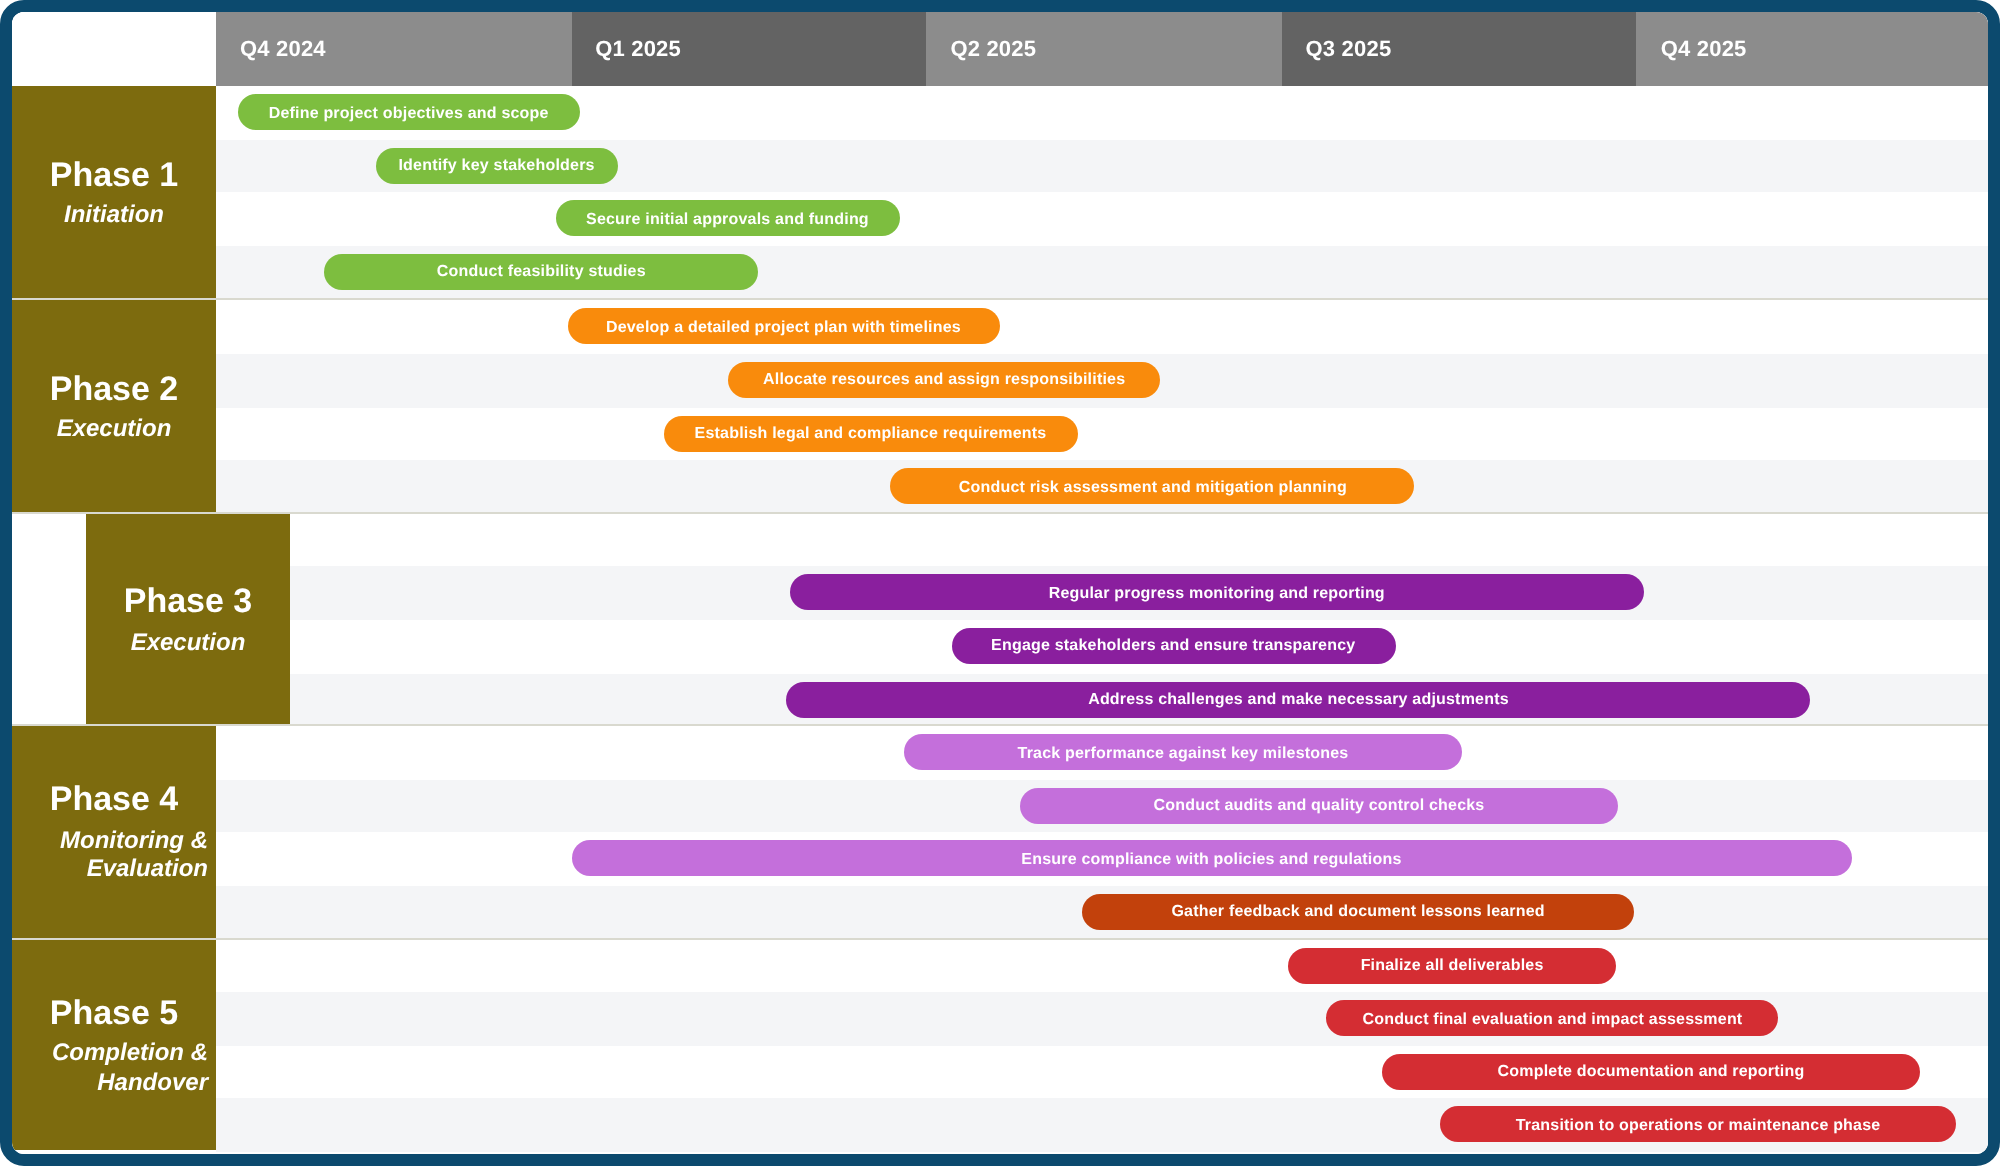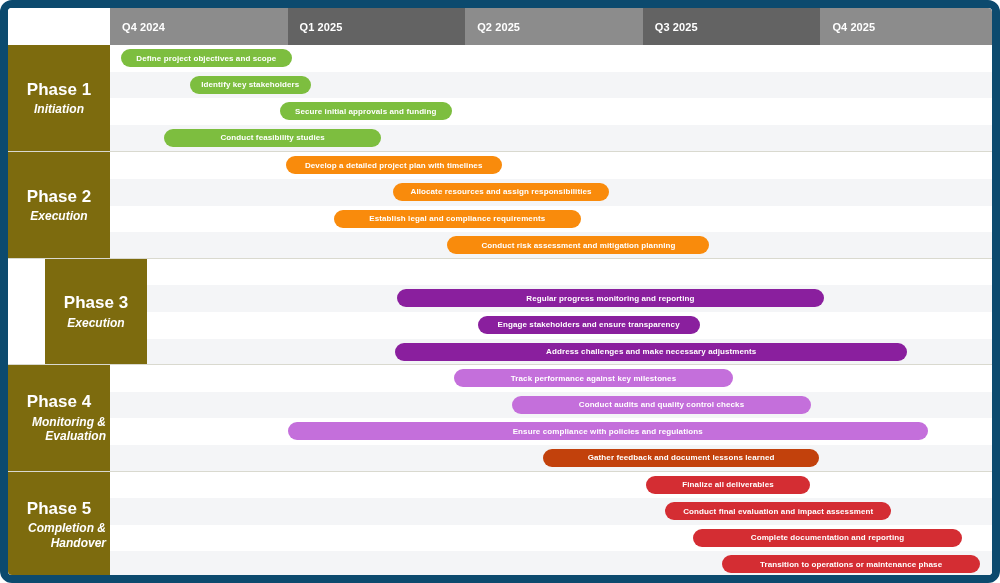"Q4 2024" #gantt-frame { border: 8px solid #0c4a6e -> 6px solid #0c4a6e }
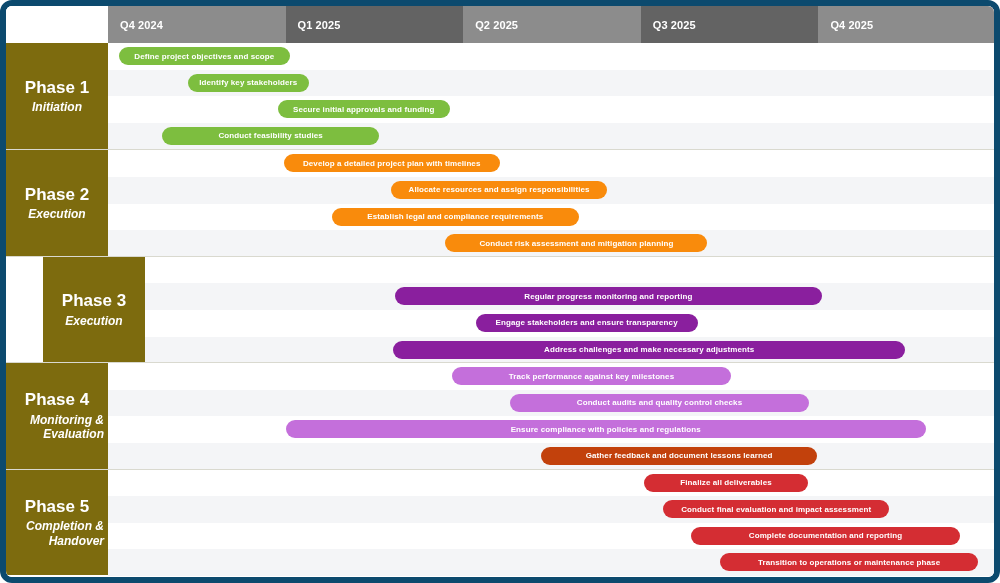"Allocate resources and assign" div.task-bar { margin-left: 27px -> none }
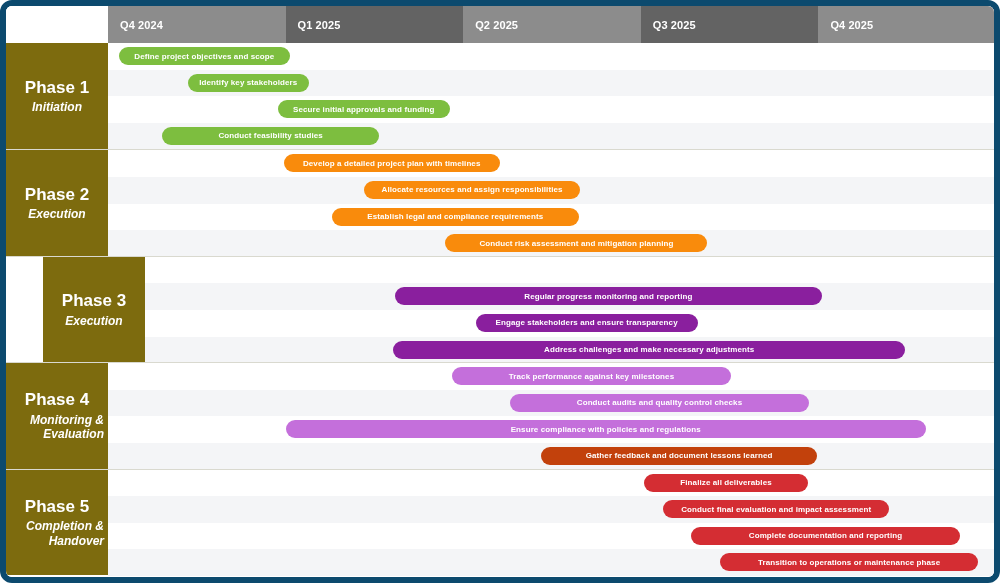"Establish legal and compliance" div.task-bar { width: 247px -> 207px }
